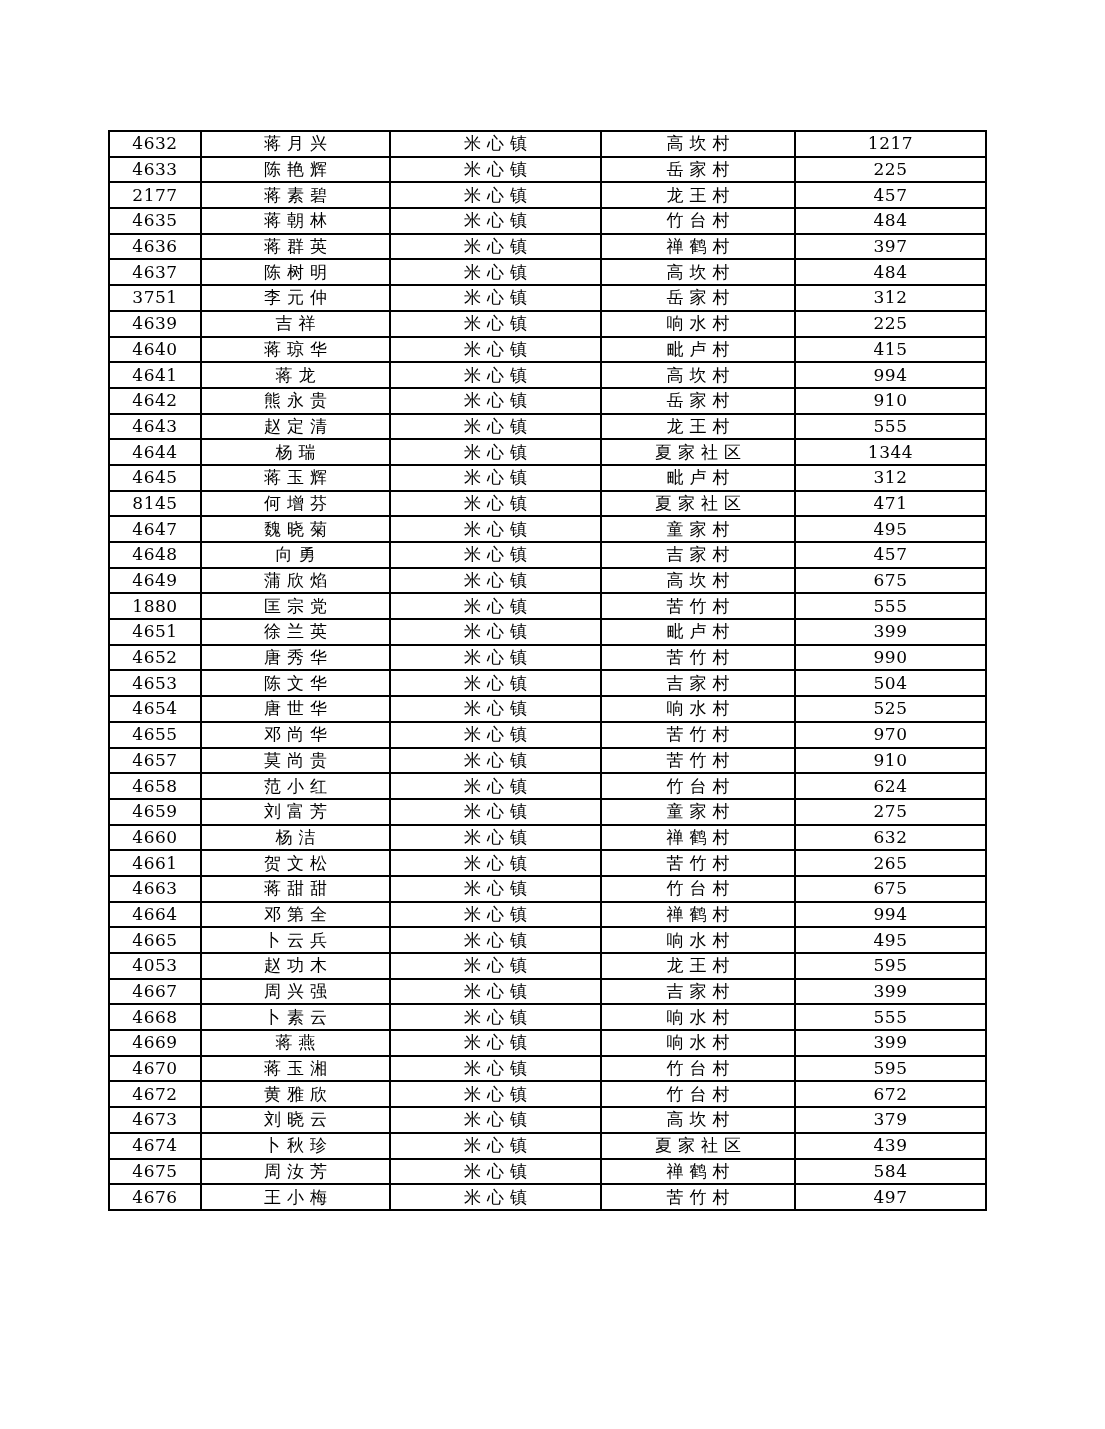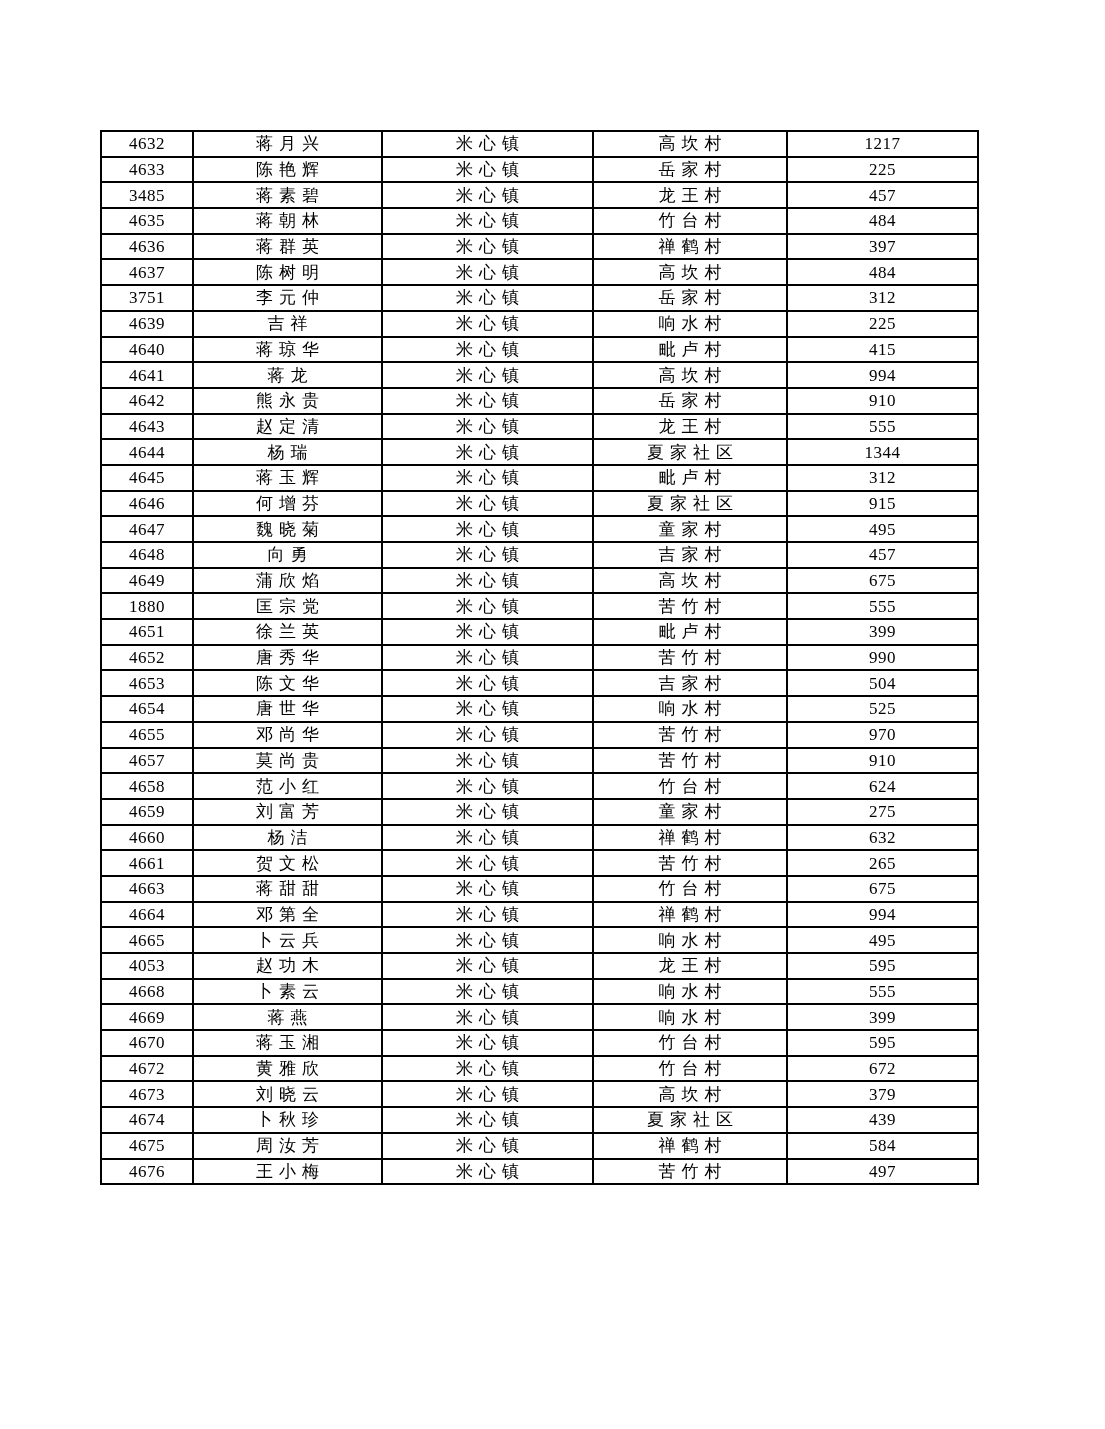"4632" .records-table-wrap { font-family: Liberation Serif, serif -> none; left: 100px -> 108px }
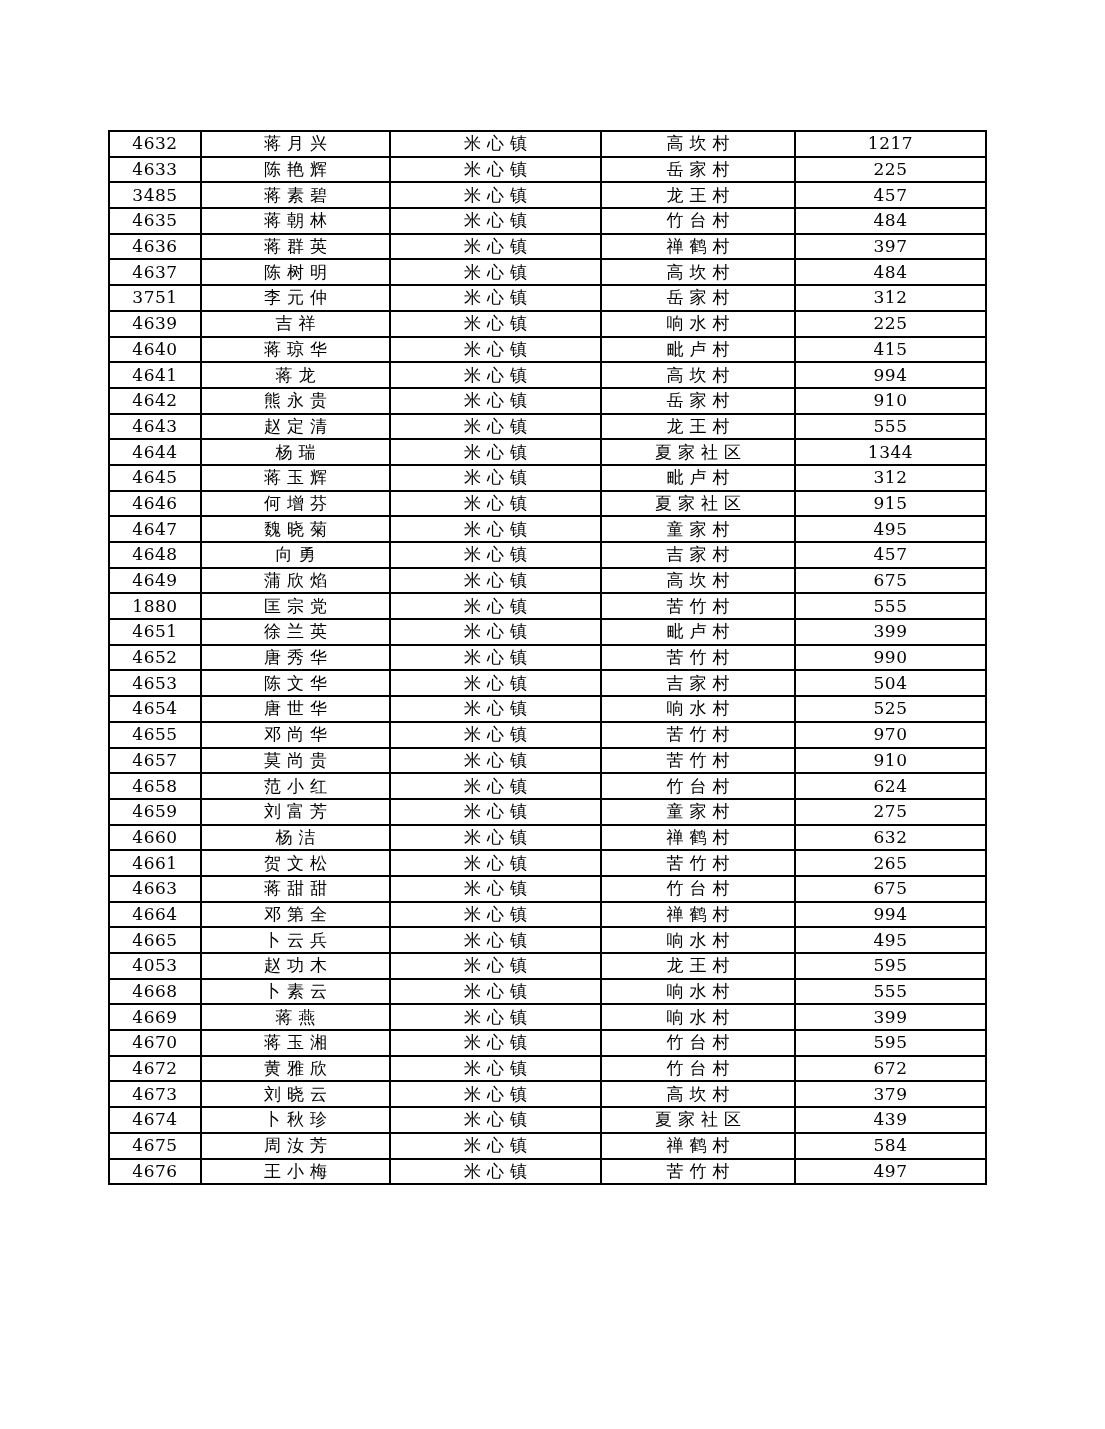"3485" td.num { text: 3485 -> 2177 }
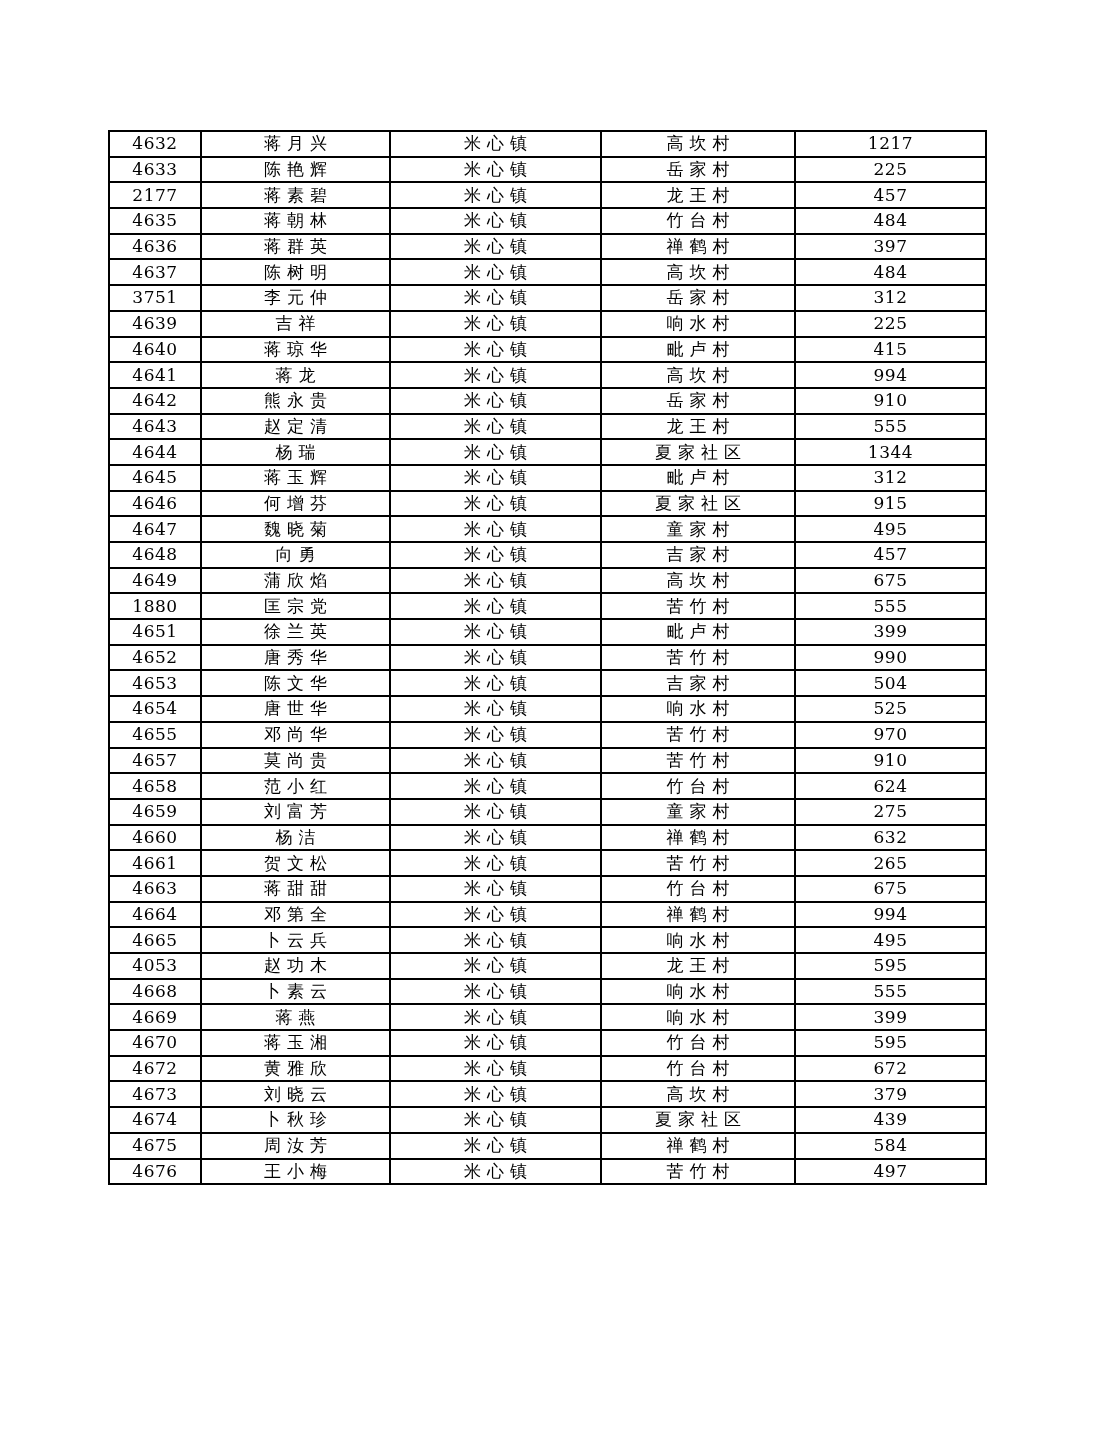"4646" td.num { text: 4646 -> 8145 }
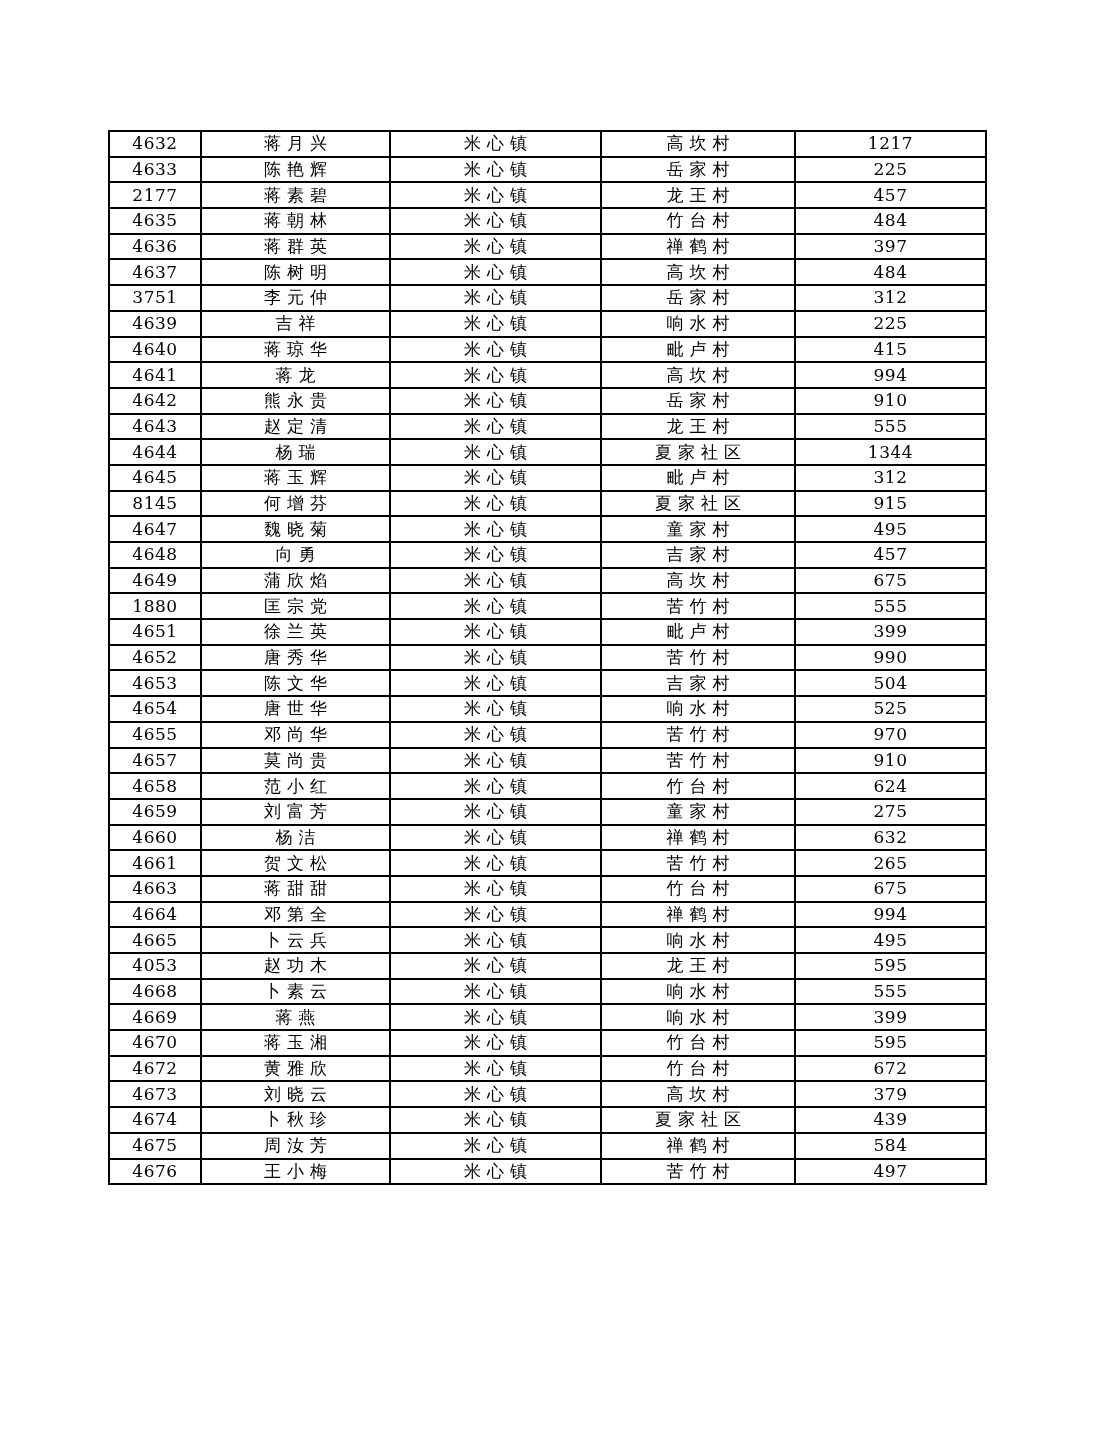"915" td.num { text: 915 -> 471 }
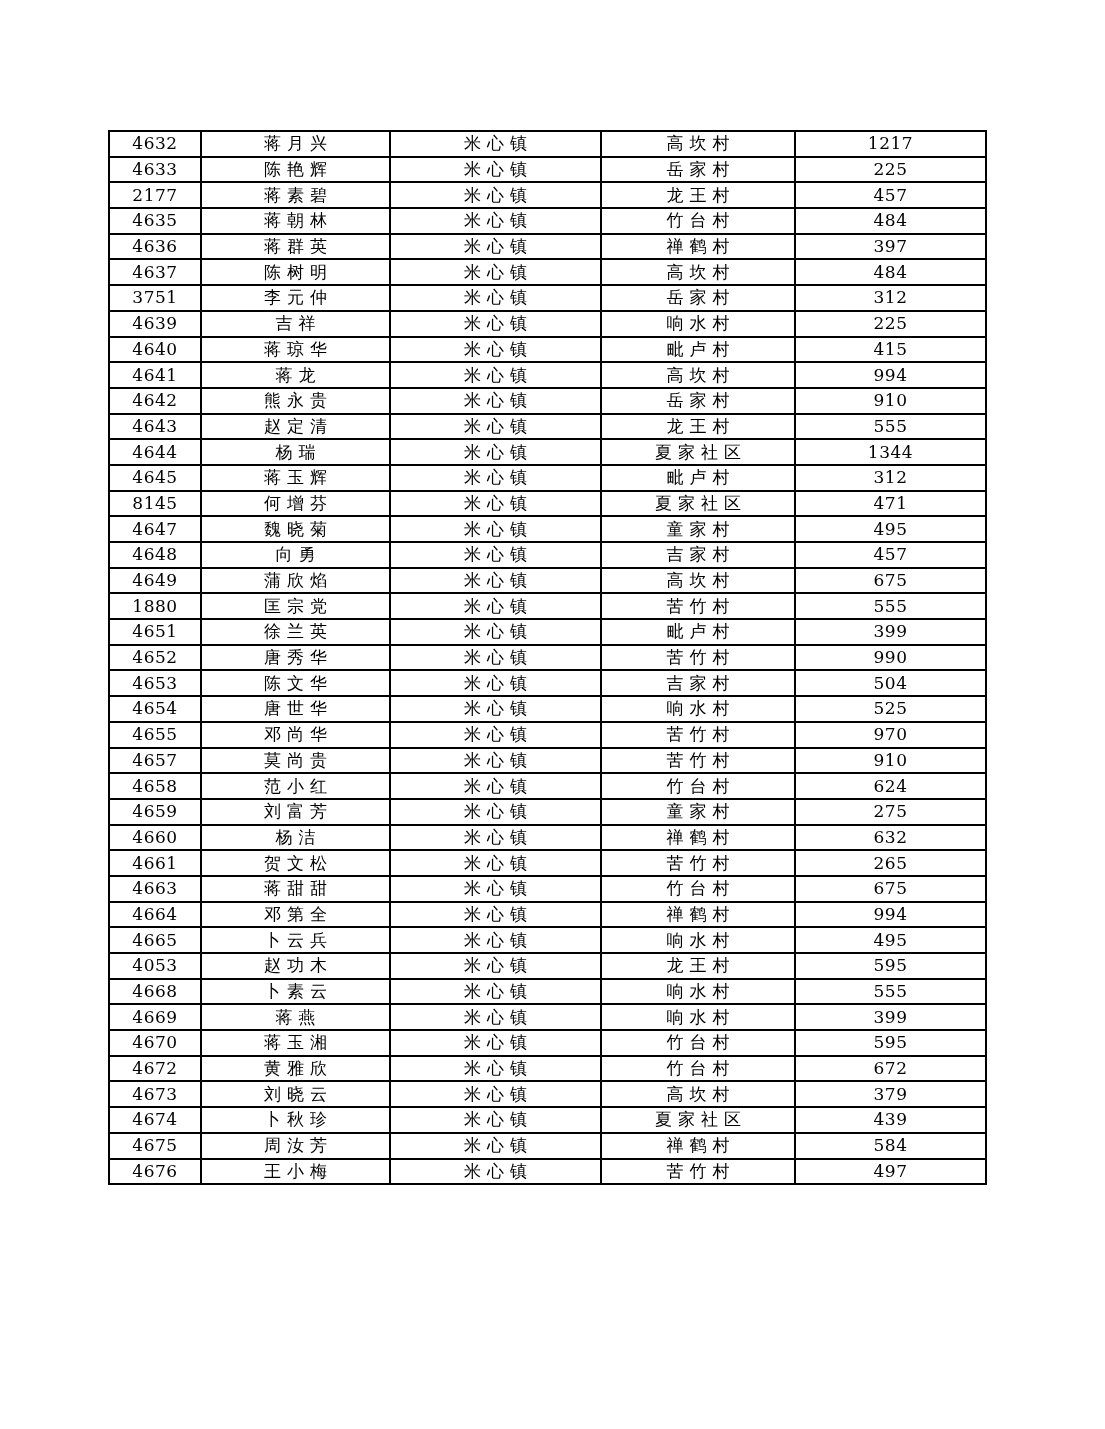"4667" tr { html: none -> <tr> <td>4667</td> <td>周兴强</td> <td>米心镇</td> <td>吉家村</td> <td>399</td> </tr> }
